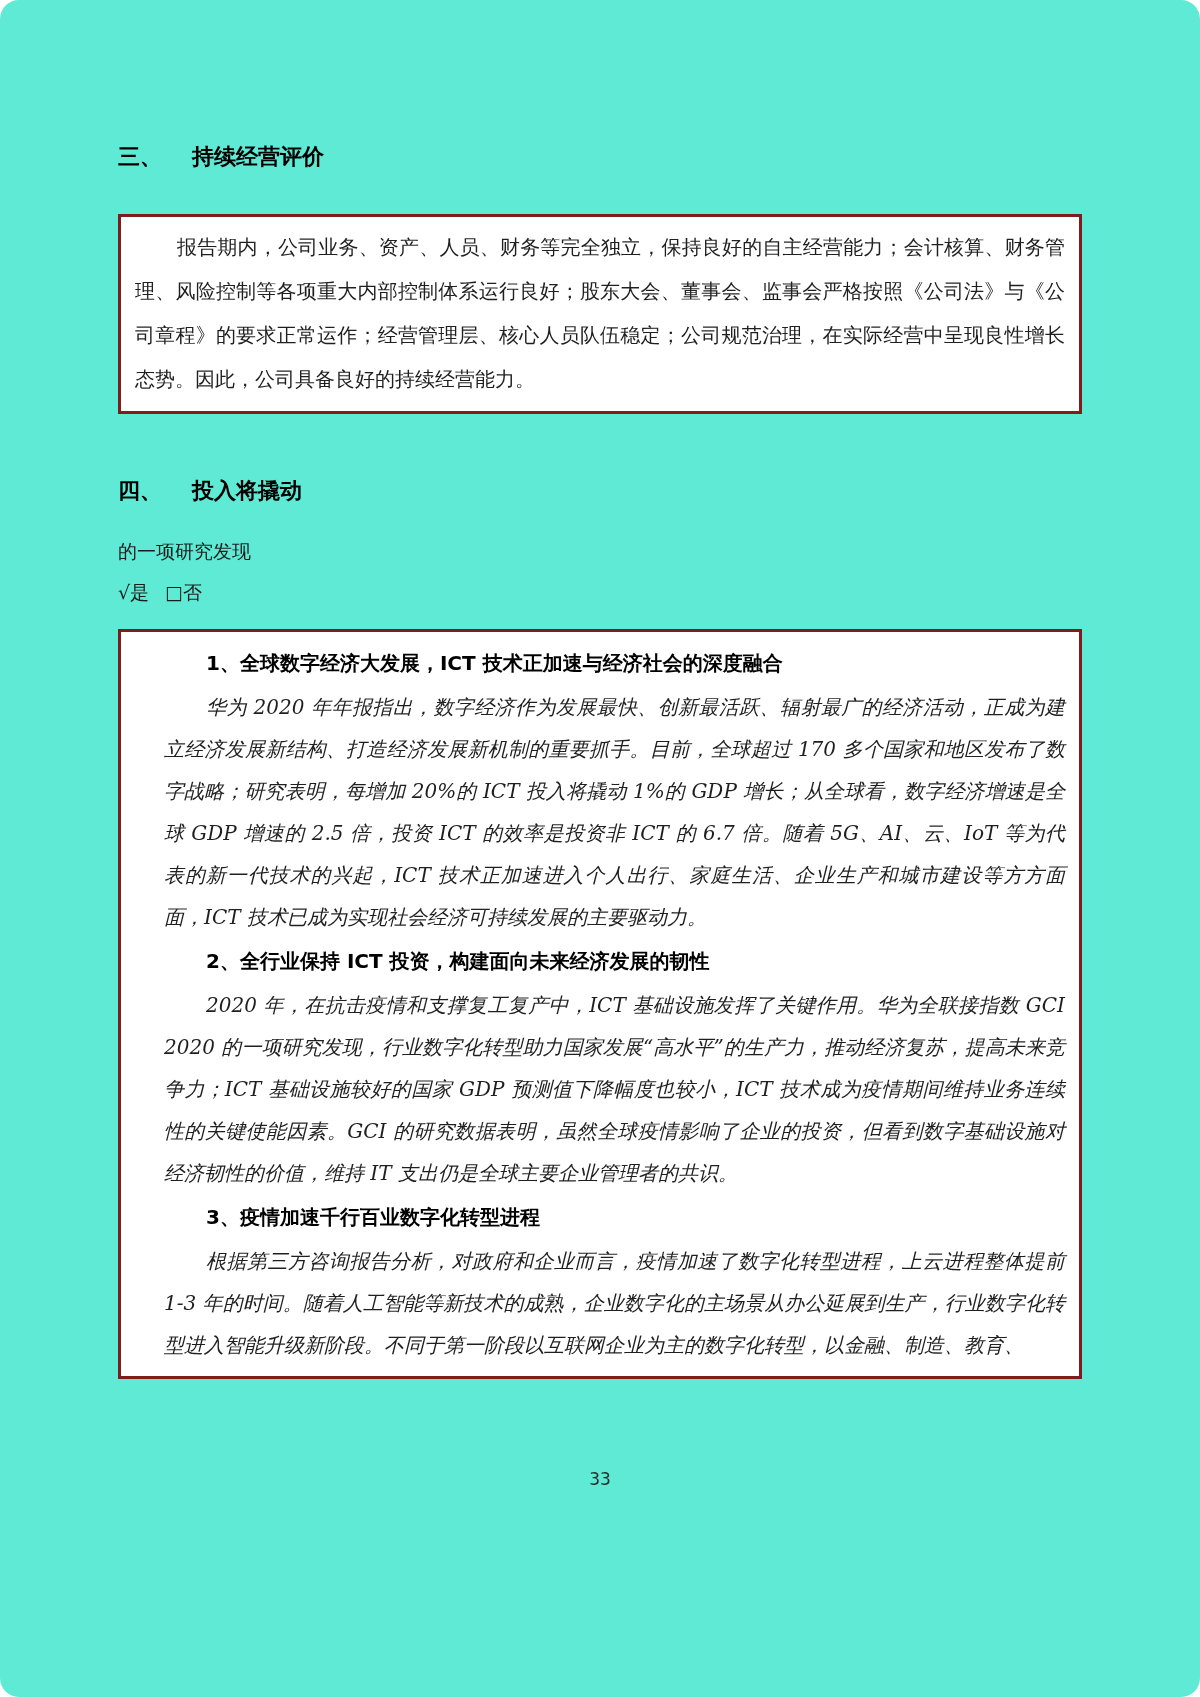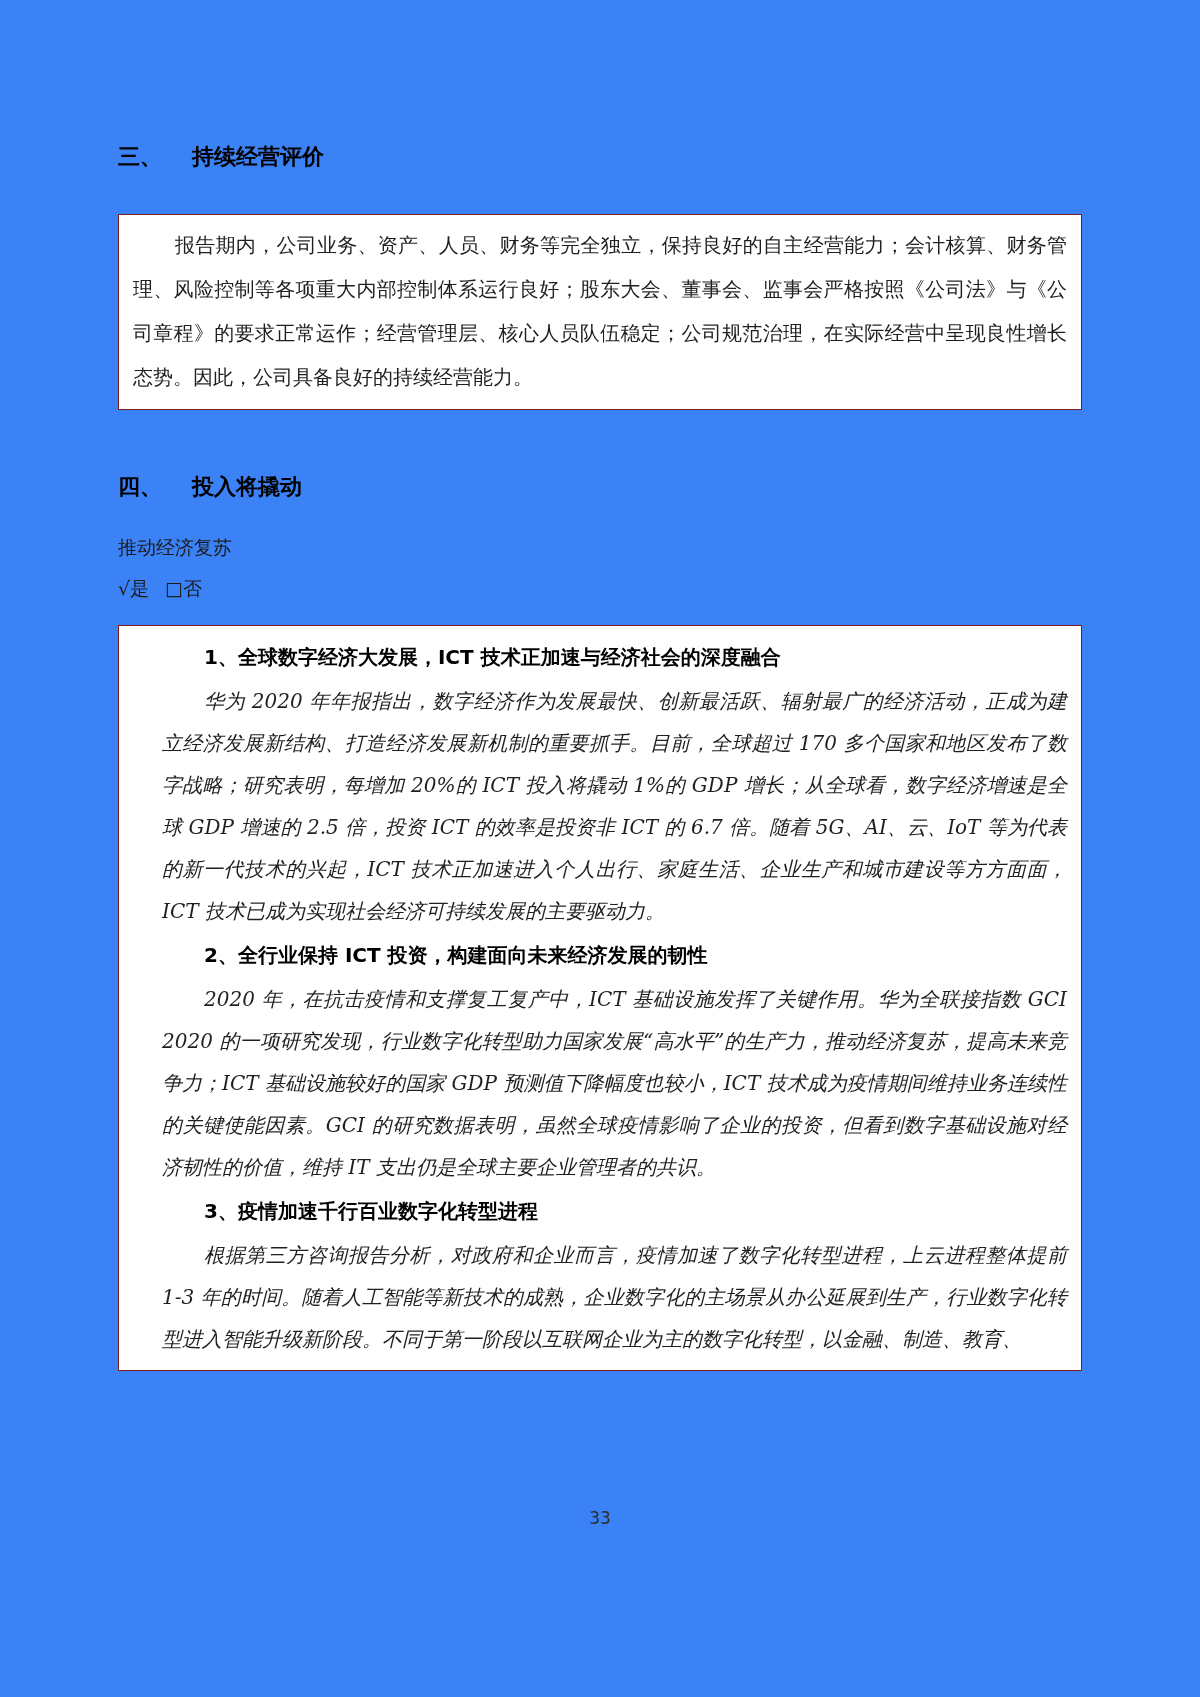"三、 持续经营评价" .page { background: #3b82f6 -> #5eead4; border-radius: none -> 19px }
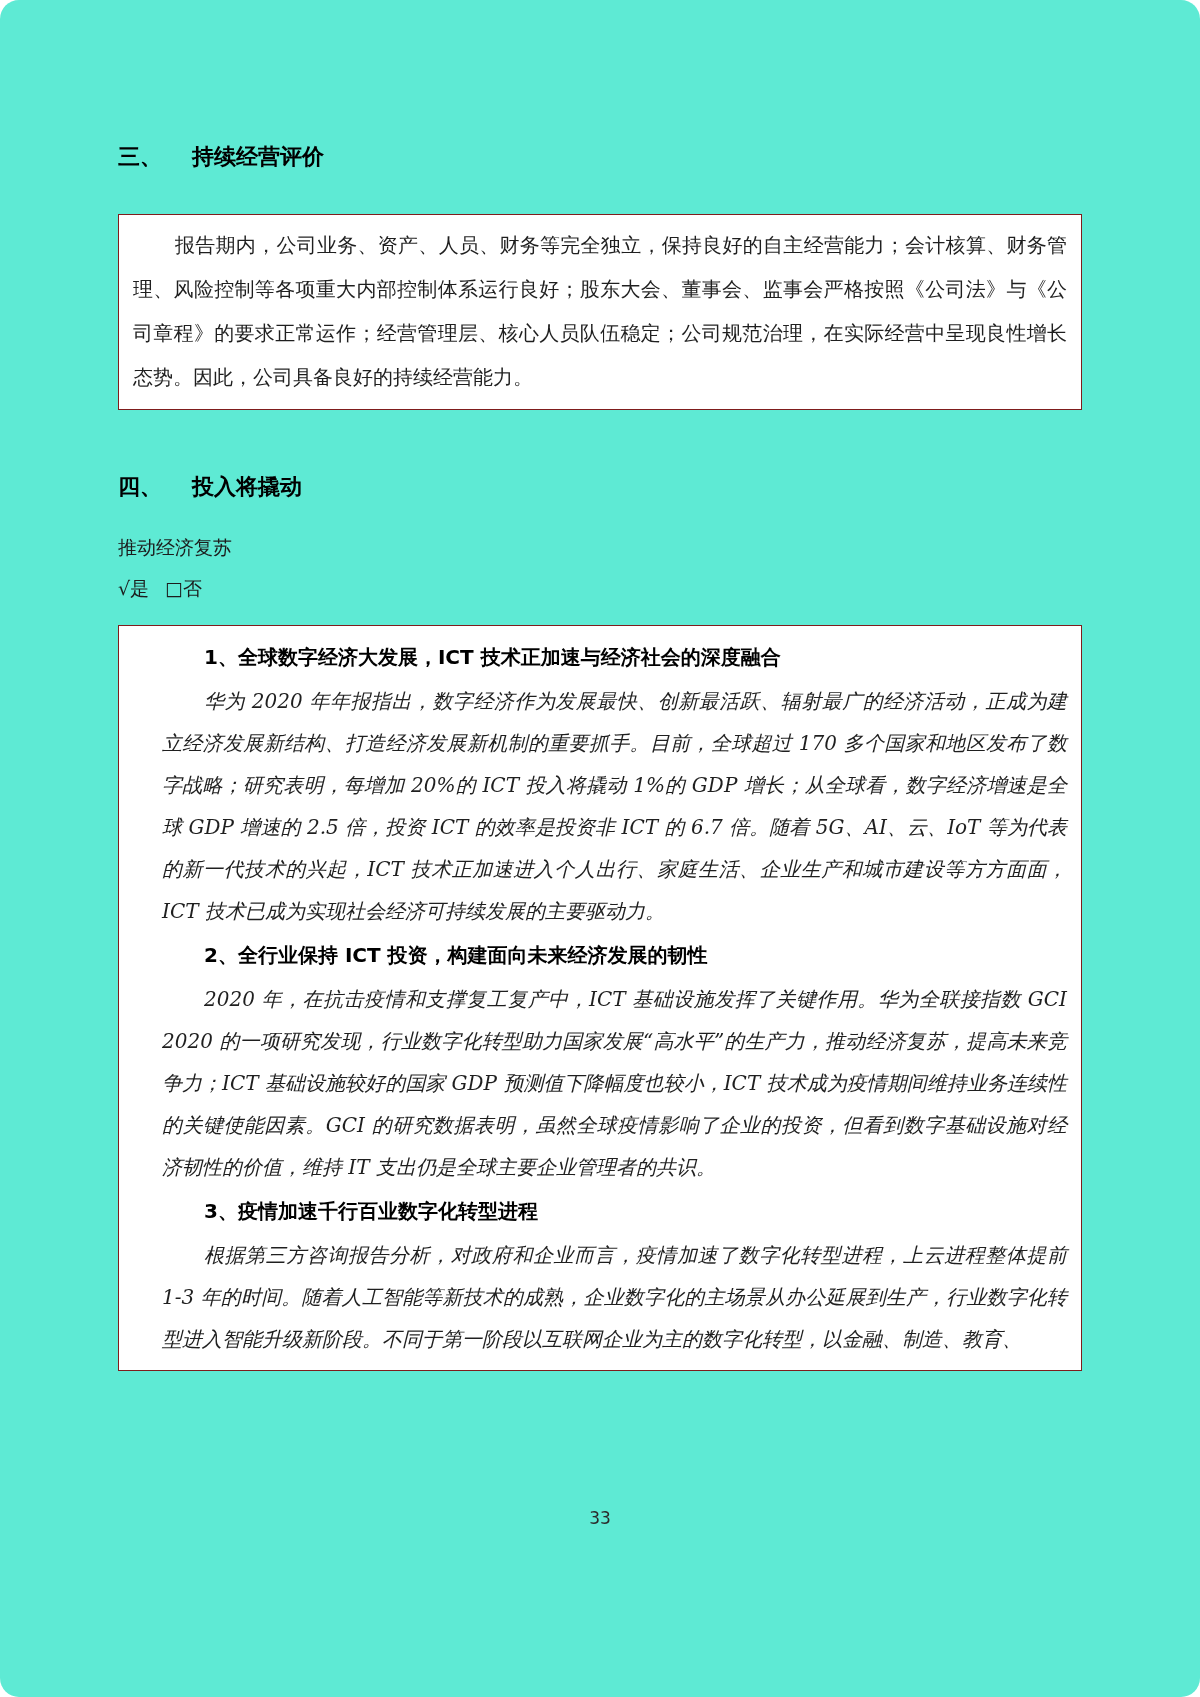"报告期内，公司业务、资产、人员、财务等完全独立，保持良好的自主经营能力；会计核算" .bluebox { border: 1px solid #7f1d1d -> 3px solid #7f1d1d }
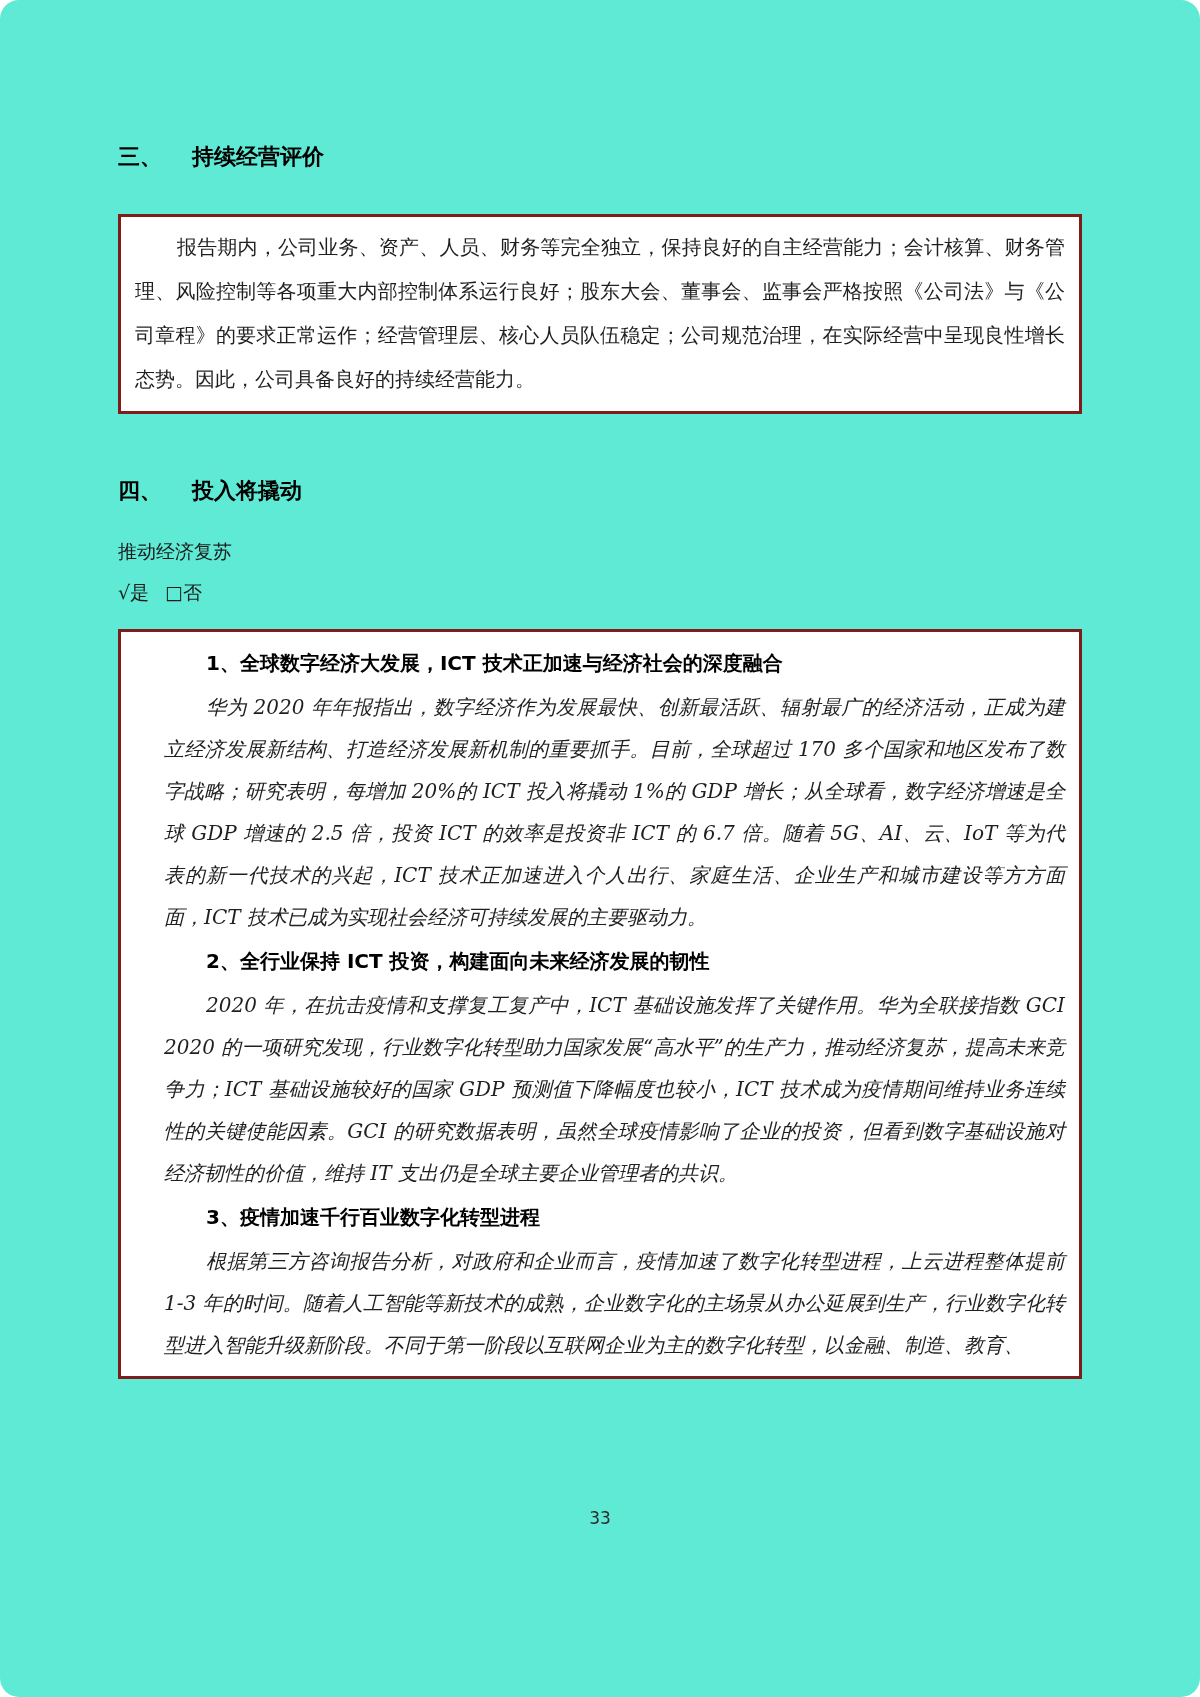"推动经济复苏" p.plainline { text: 推动经济复苏 -> 的一项研究发现 }
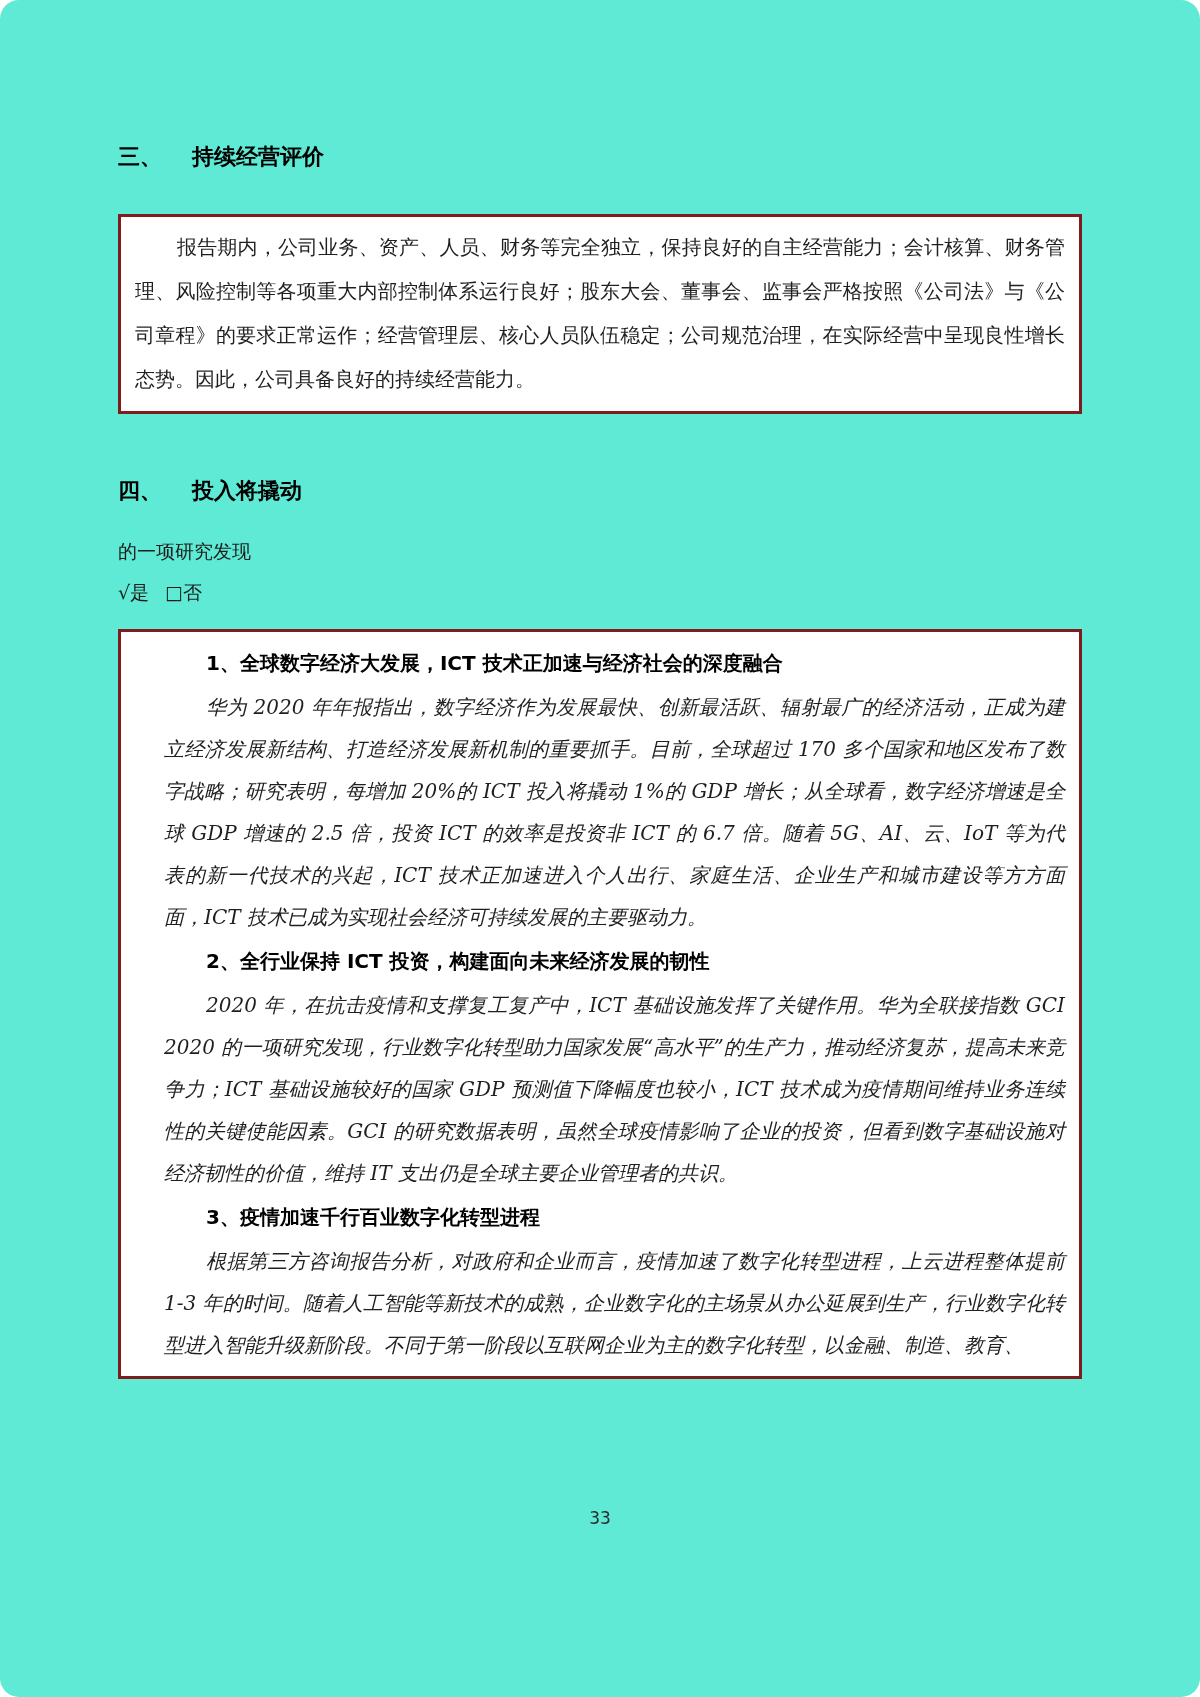"33" .page-number { top: 1508px -> 1469px }
